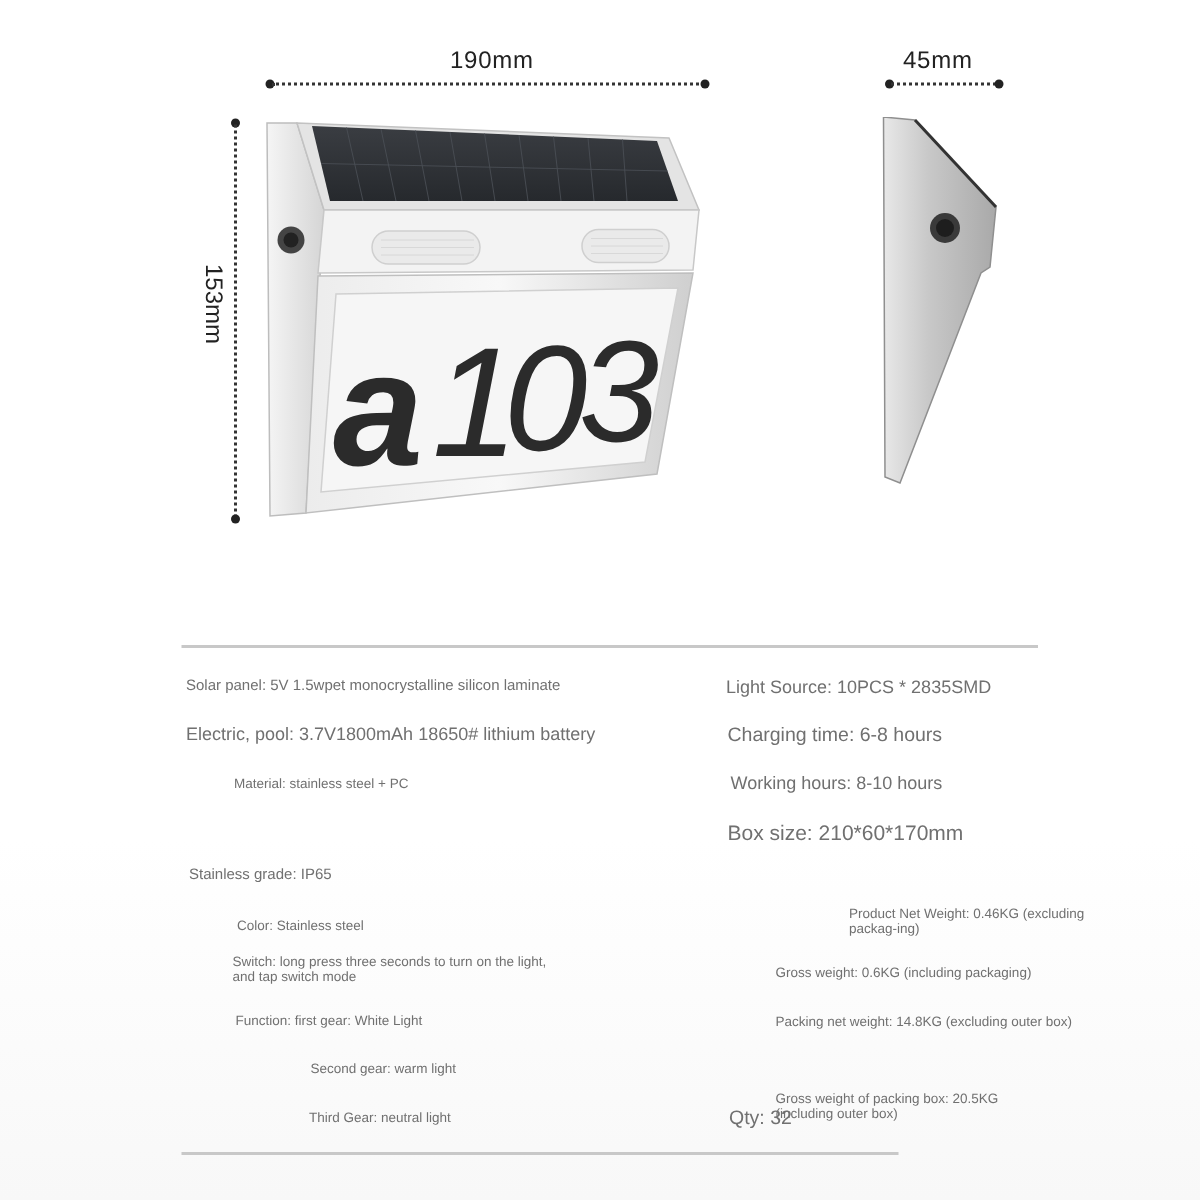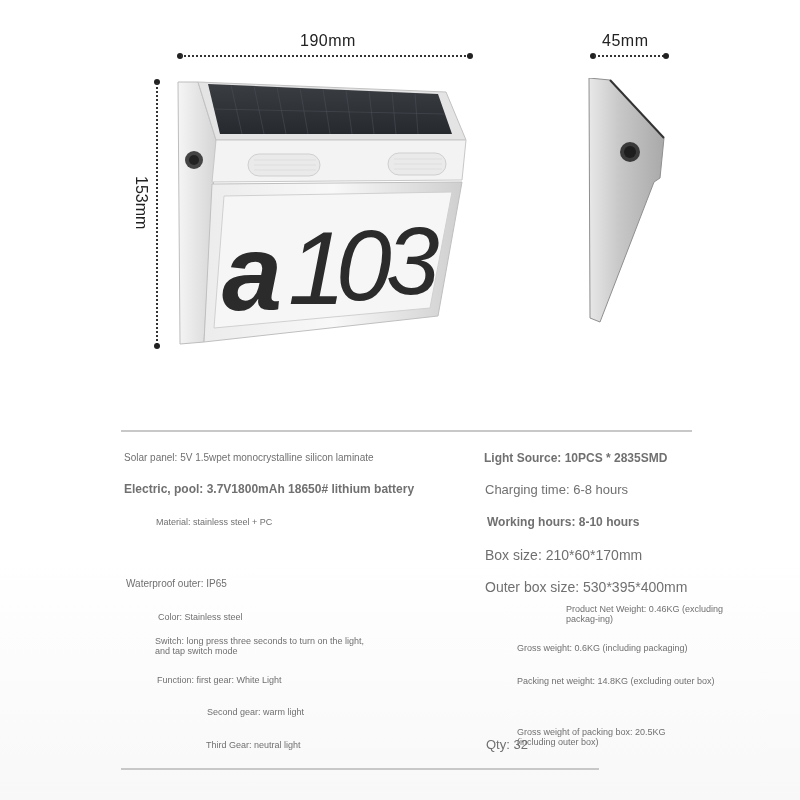"Light Source: 10PCS * 2835SMD" .s12 { font-weight: bold -> none }
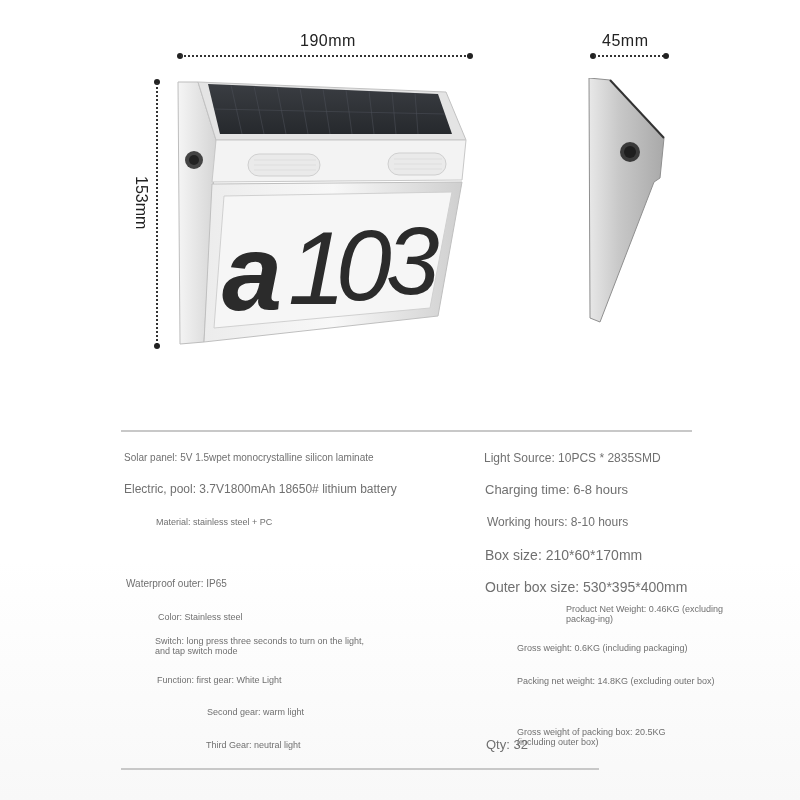"Waterproof outer: IP65" div.spec { text: Waterproof outer -> Stainless grade }
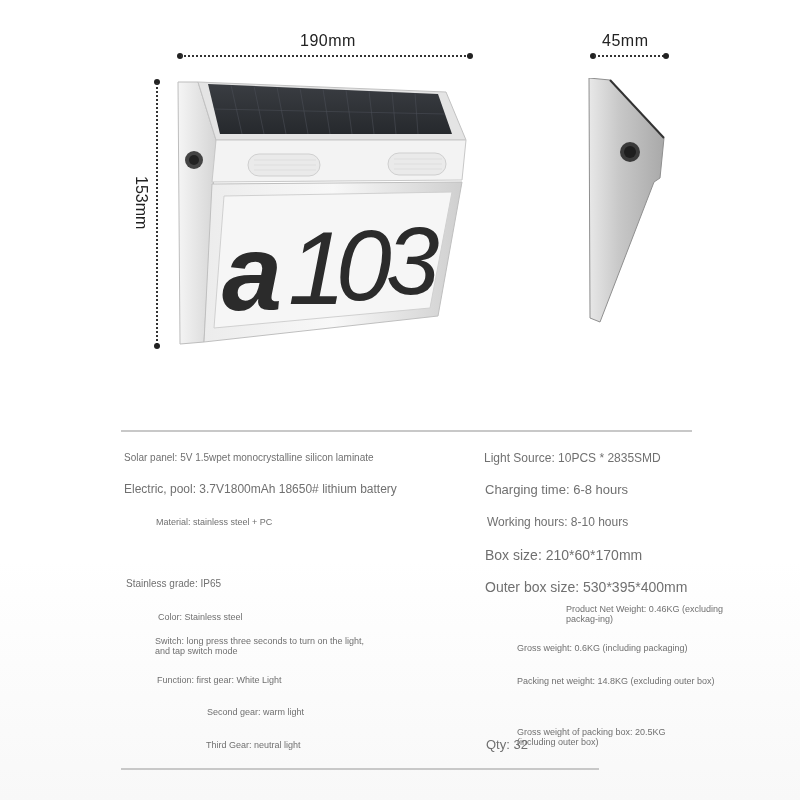"Outer box size: 530*395*400mm" div.spec { html: <div>Outer box size: 530*395*400mm</div> -> none }
